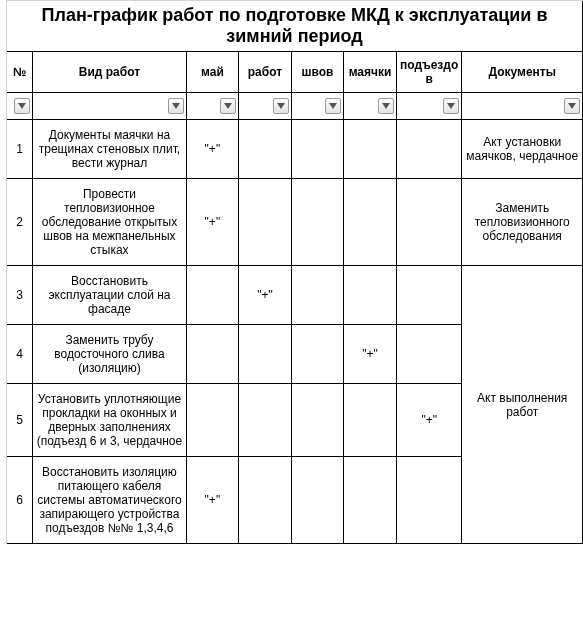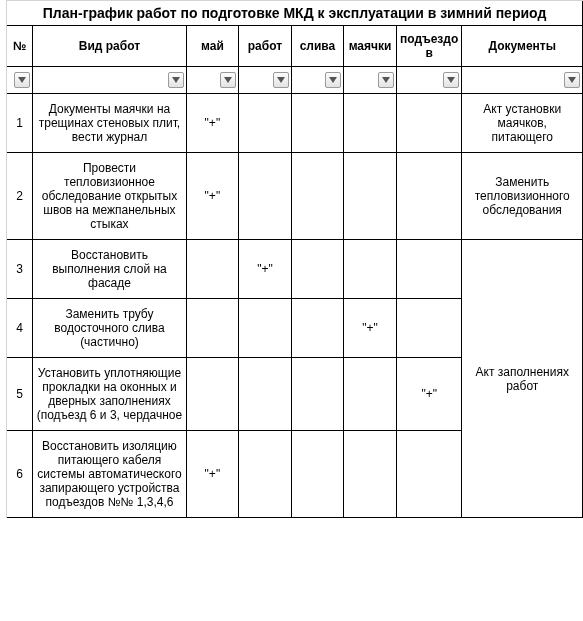"План-график работ по подготовке МКД" .title-cell { font-size: 14px -> 18px }
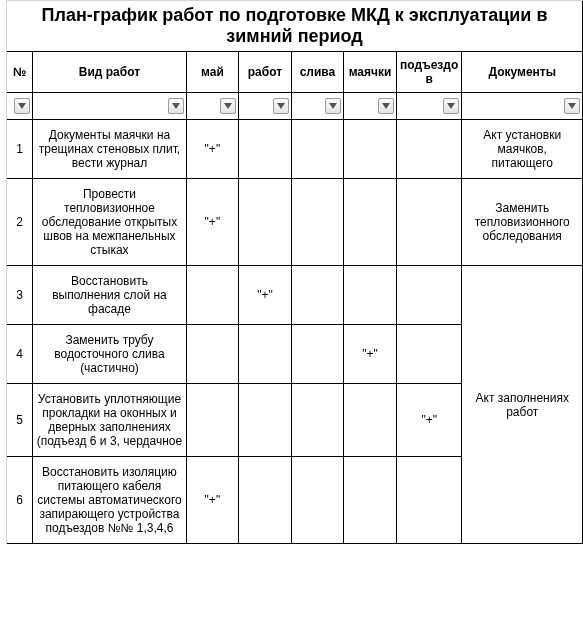"слива" td { text: слива -> швов }
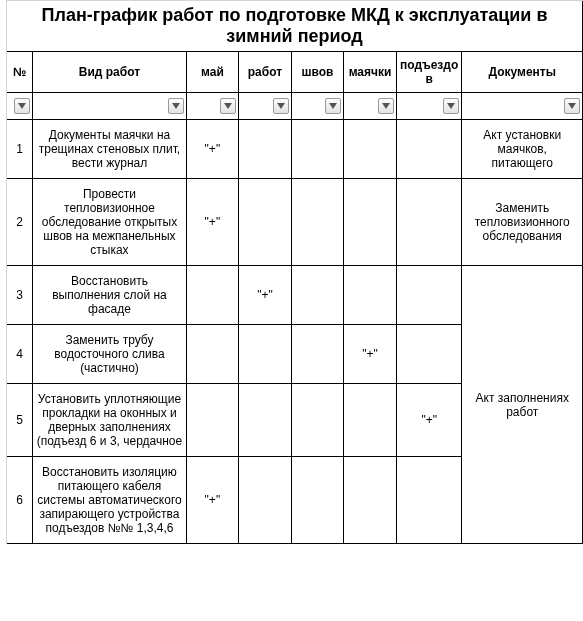"Акт установки маячков, питающего" td { text: питающего -> чердачное }
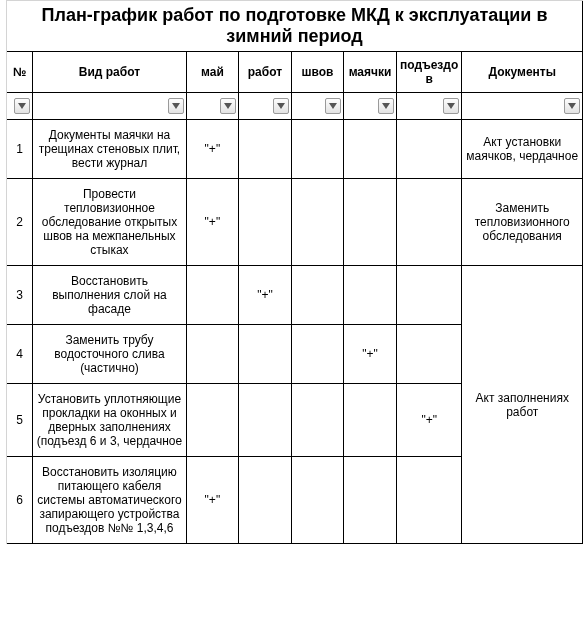"Восстановить выполнения слой на фасаде" td { text: выполнения -> эксплуатации }
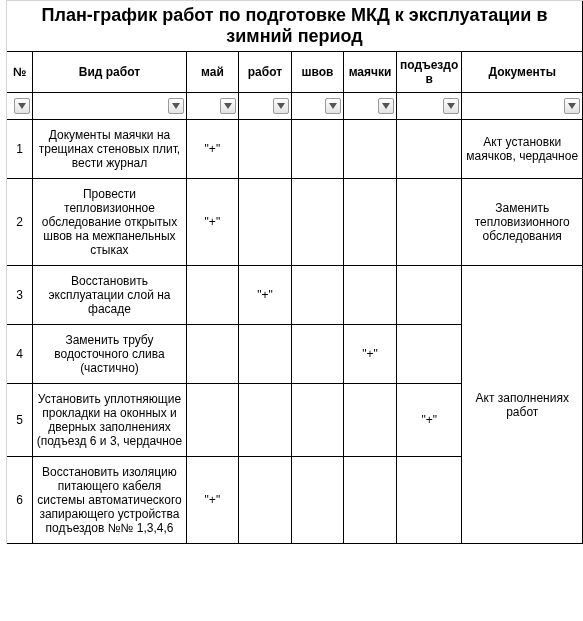"Заменить трубу водосточного слива" td { text: частично -> изоляцию }
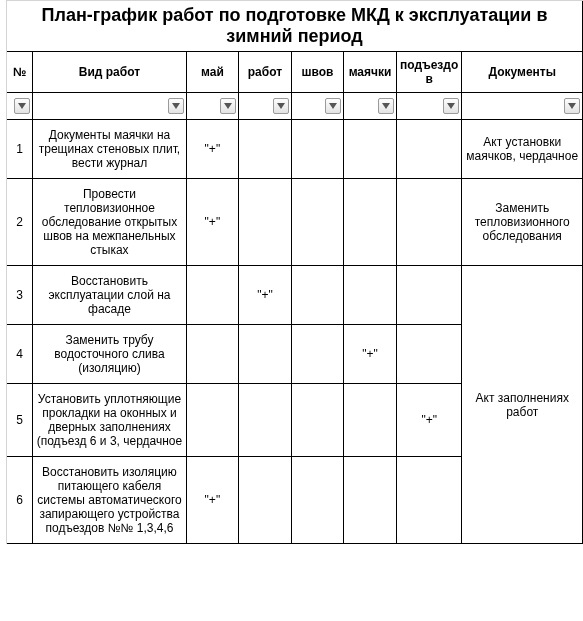"Акт заполнениях работ" td { text: заполнениях -> выполнения }
